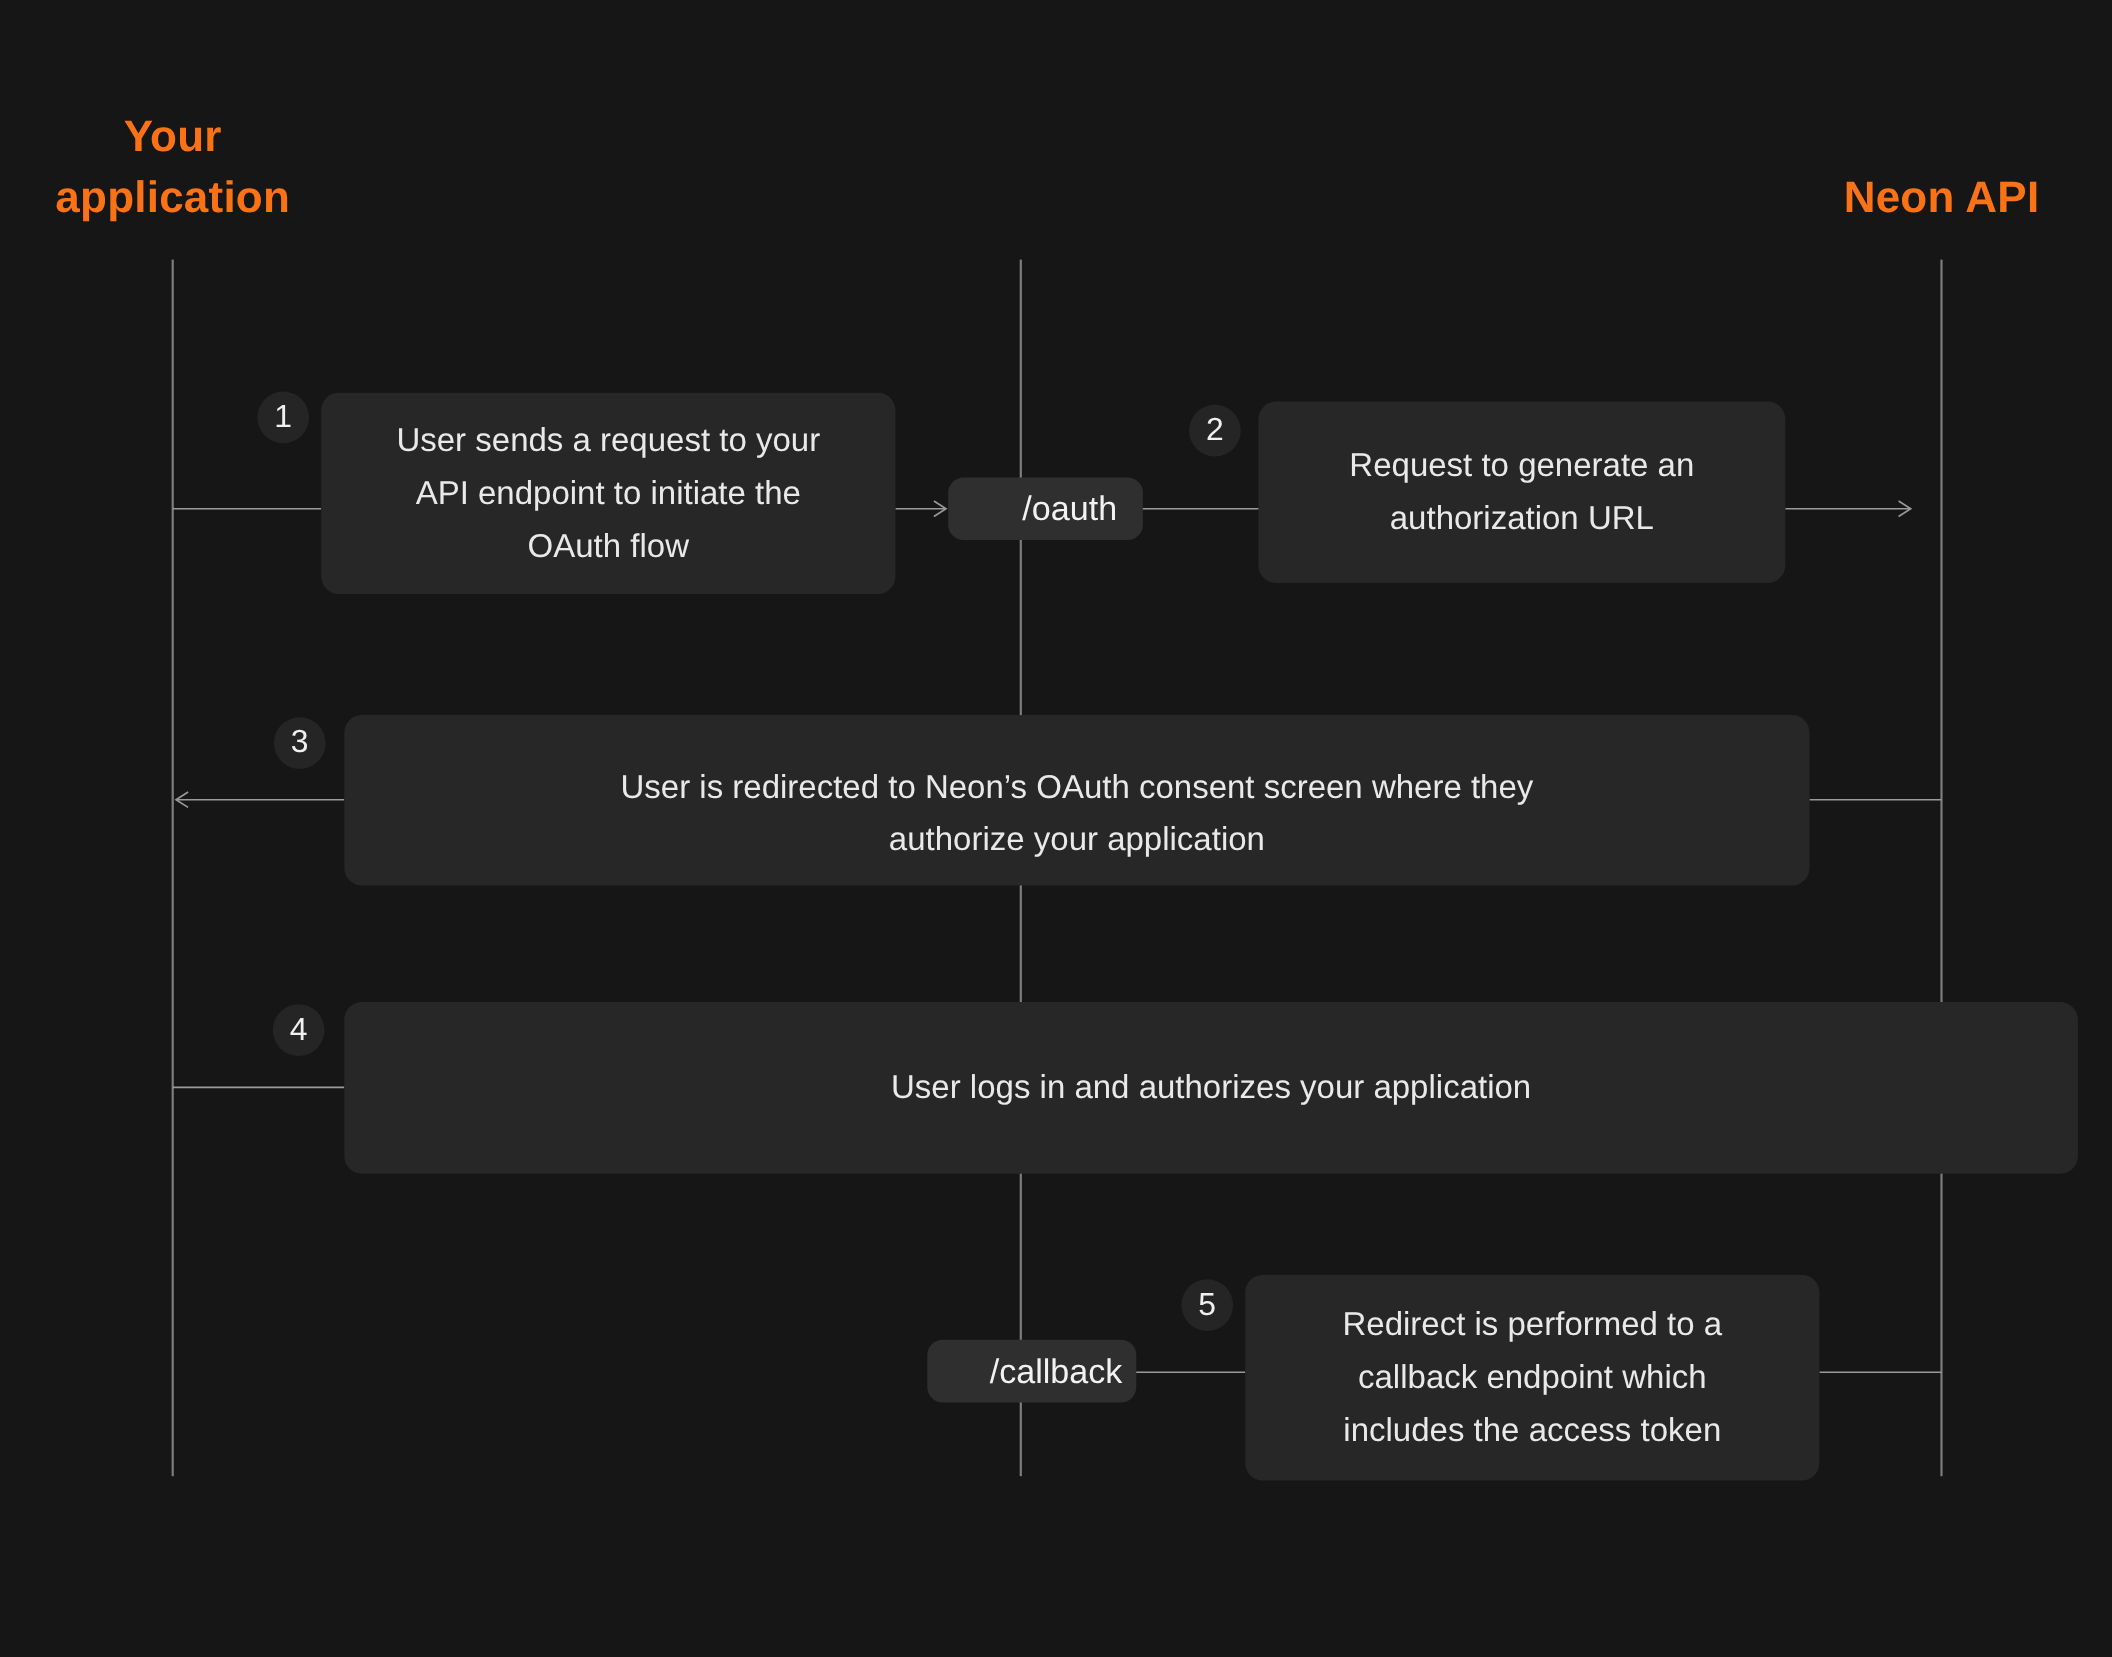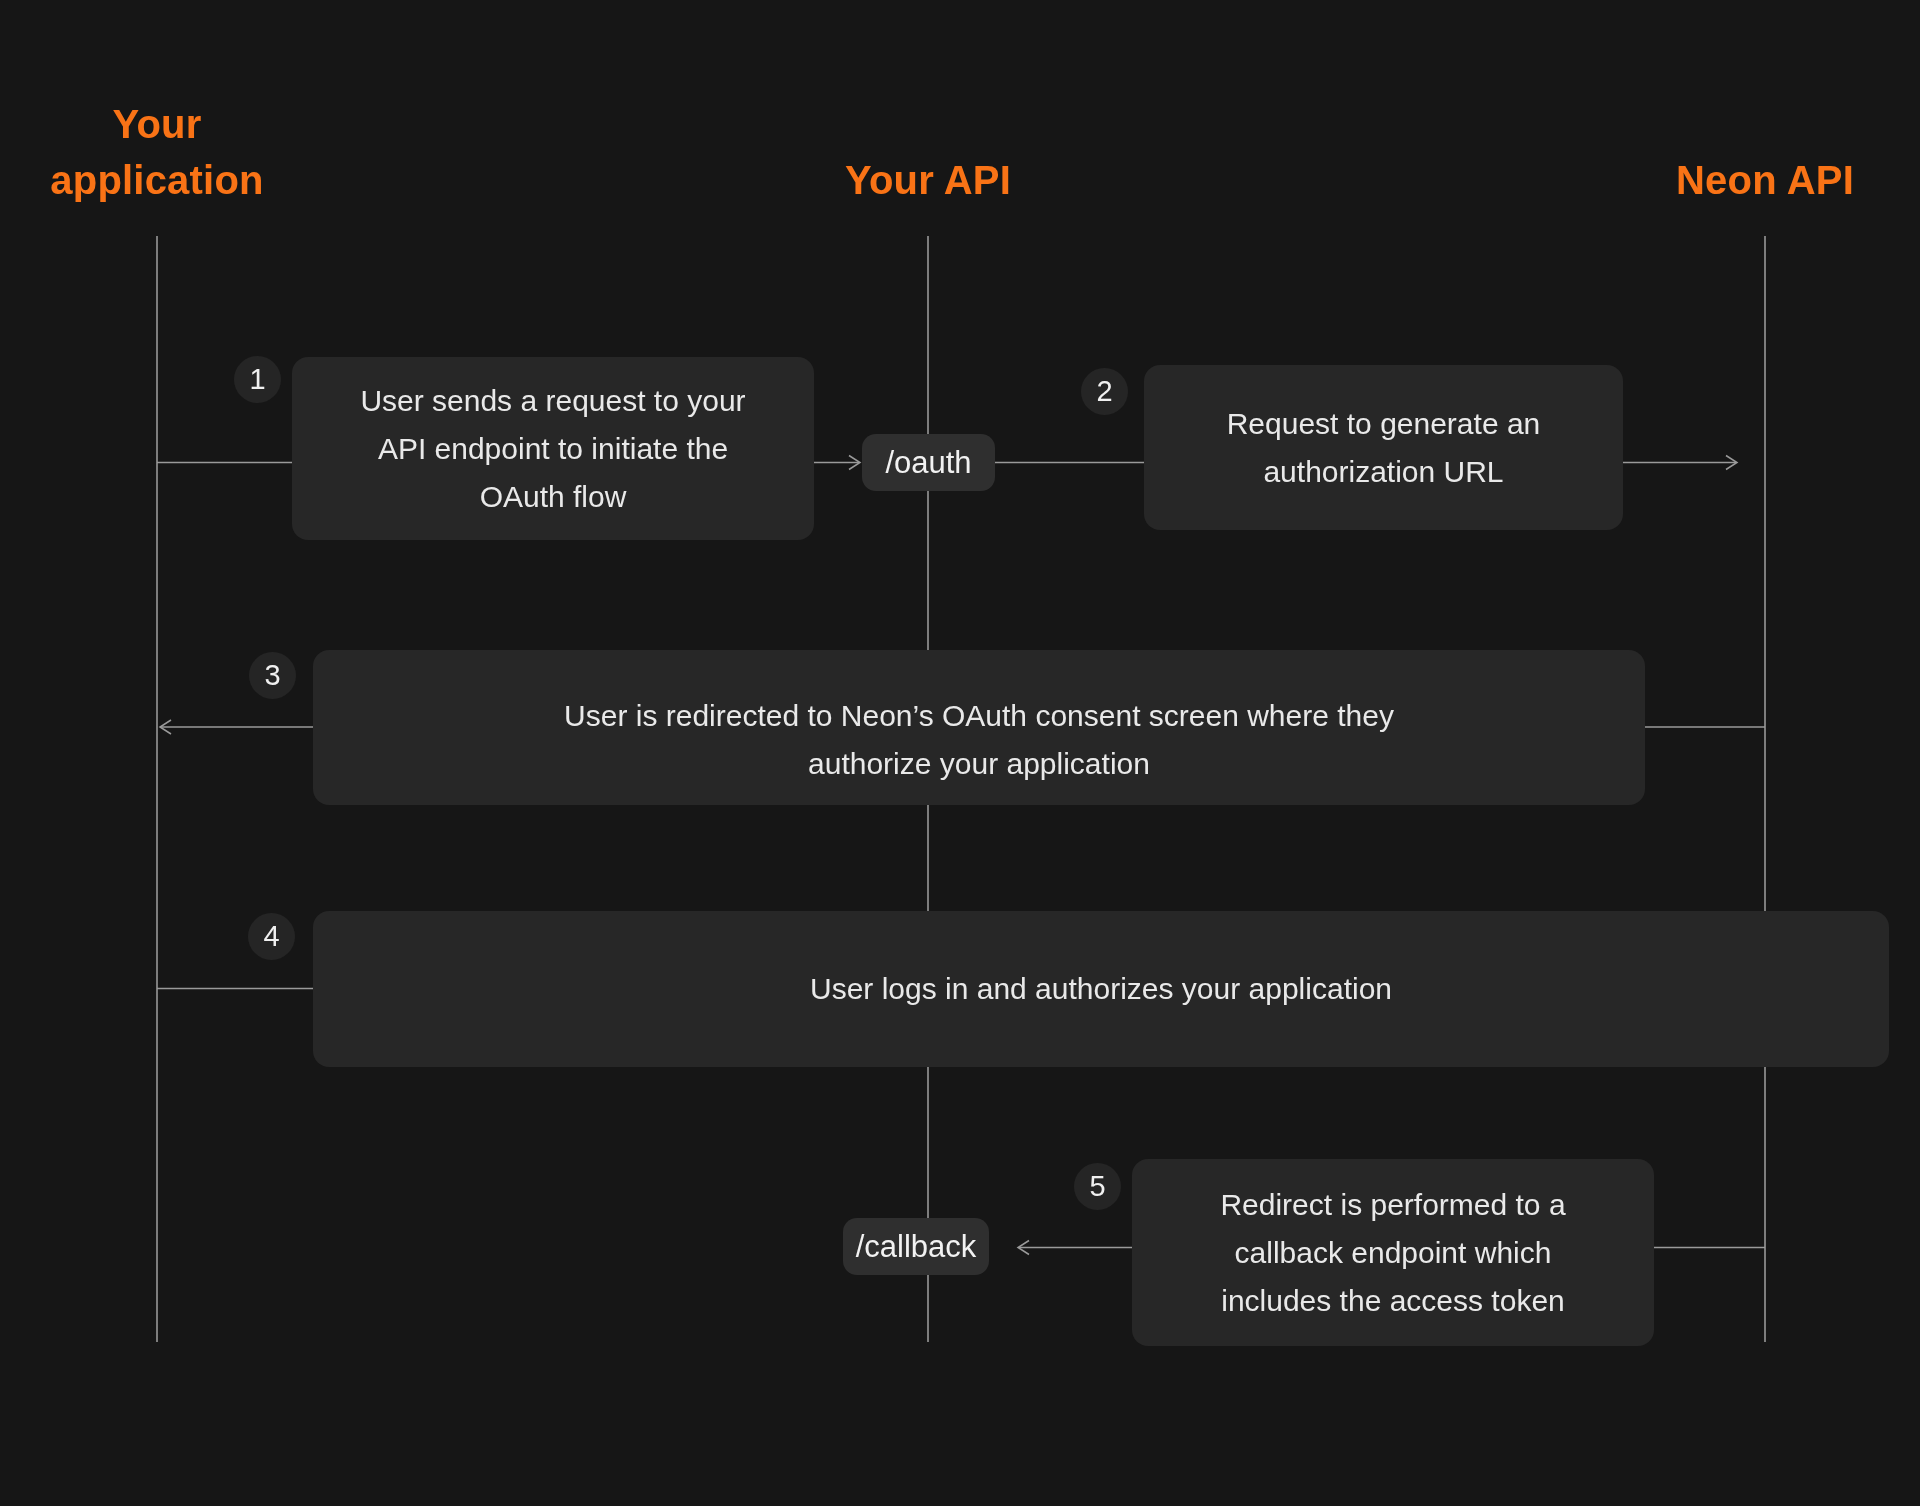"Your API" div.lane-header { html: <div>Your API</div> -> none }
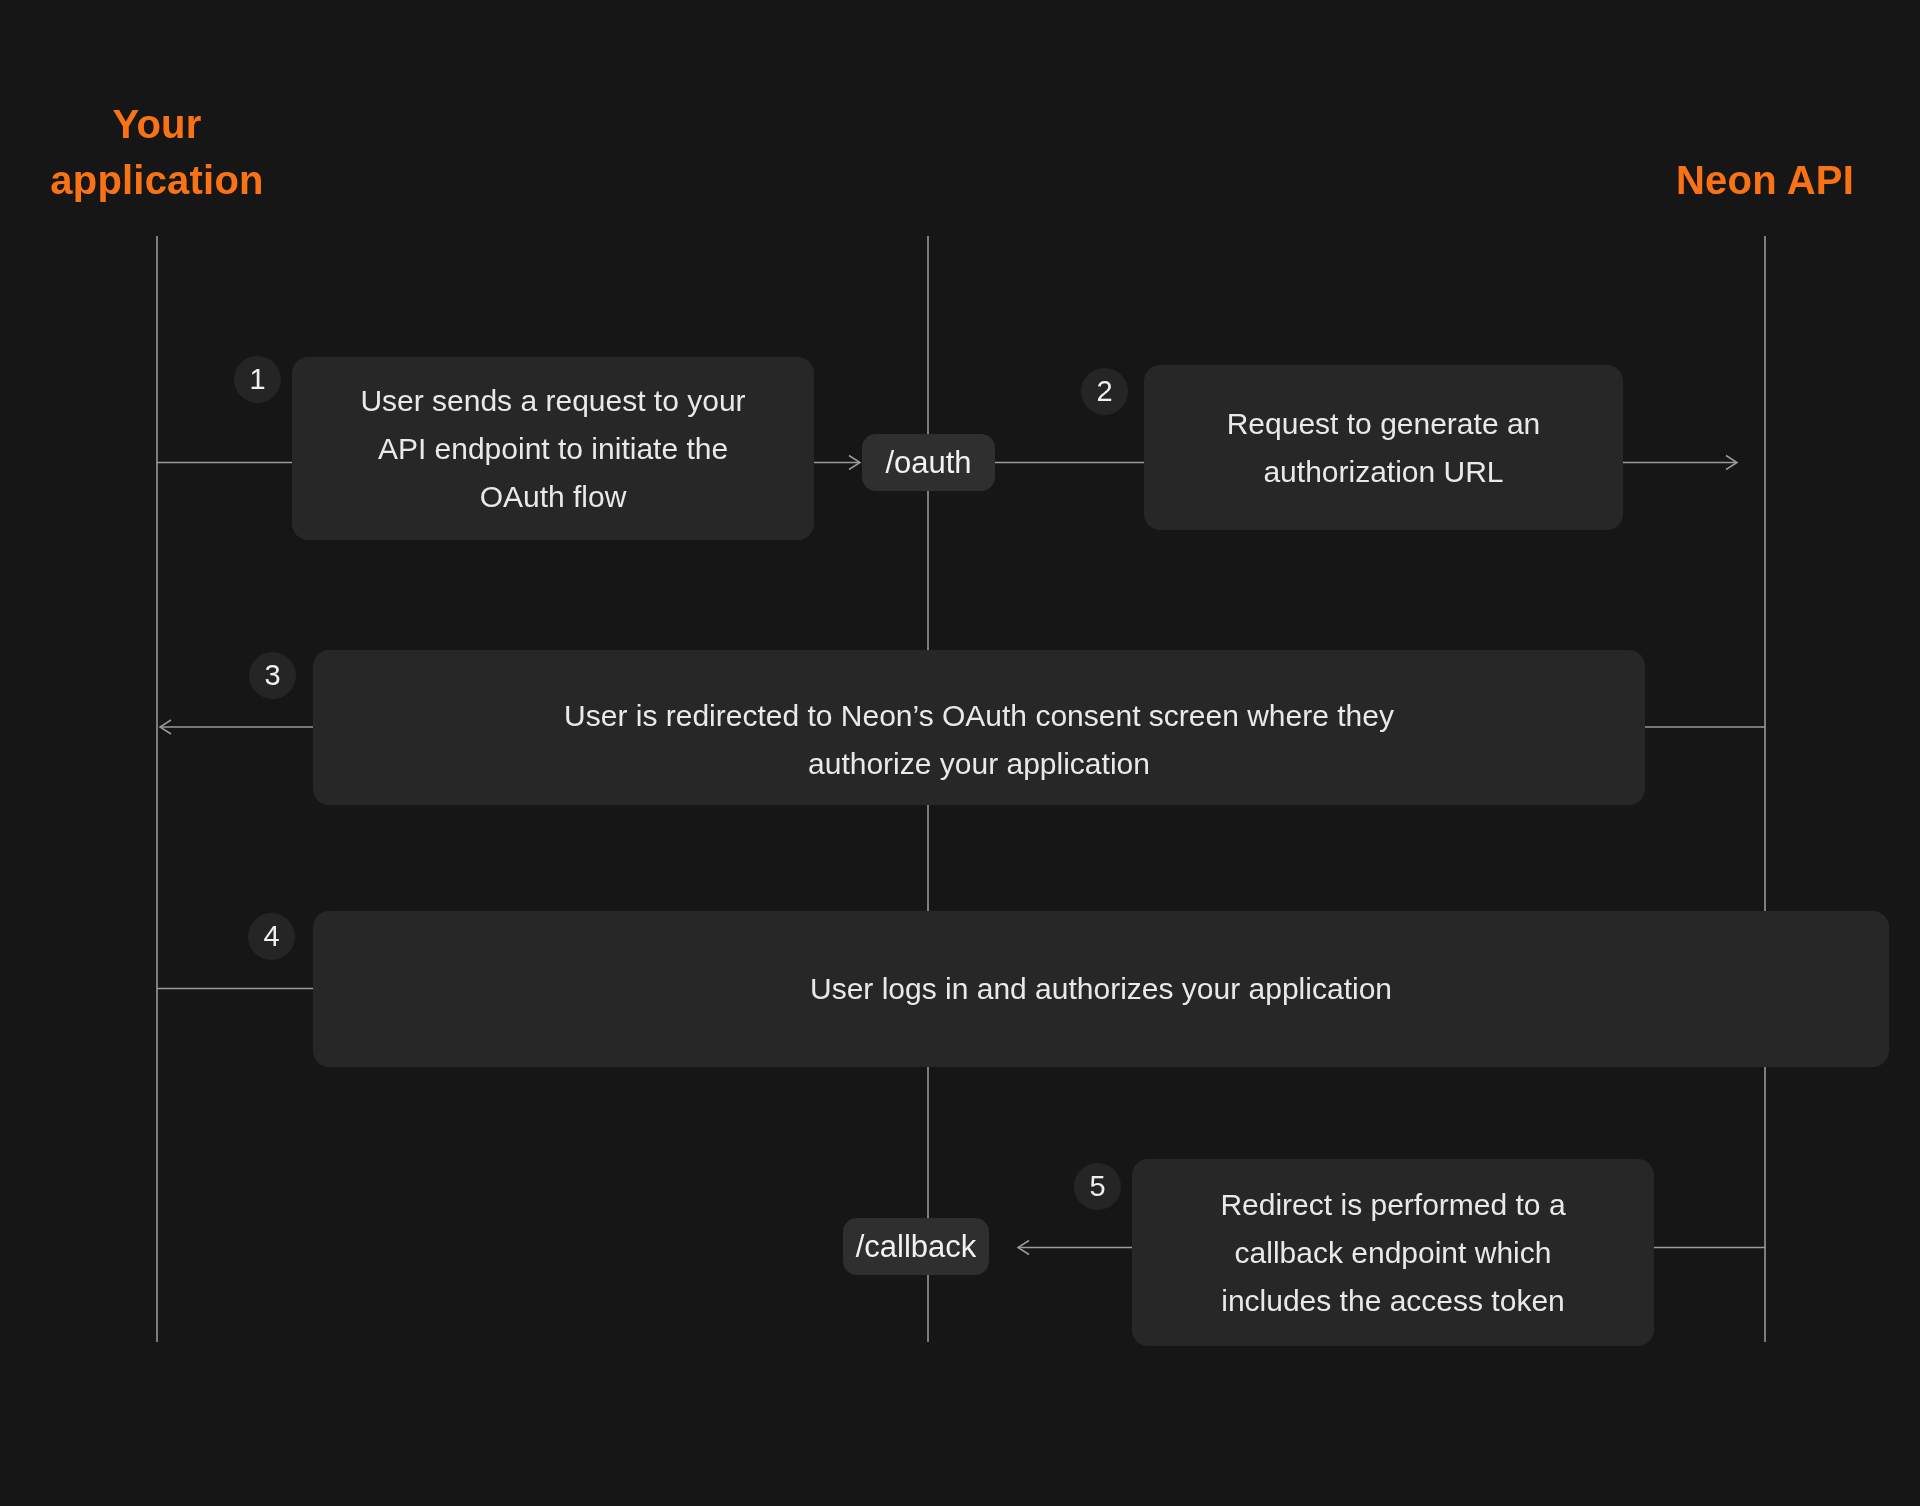"/oauth" .pill { padding-left: none -> 44px }
